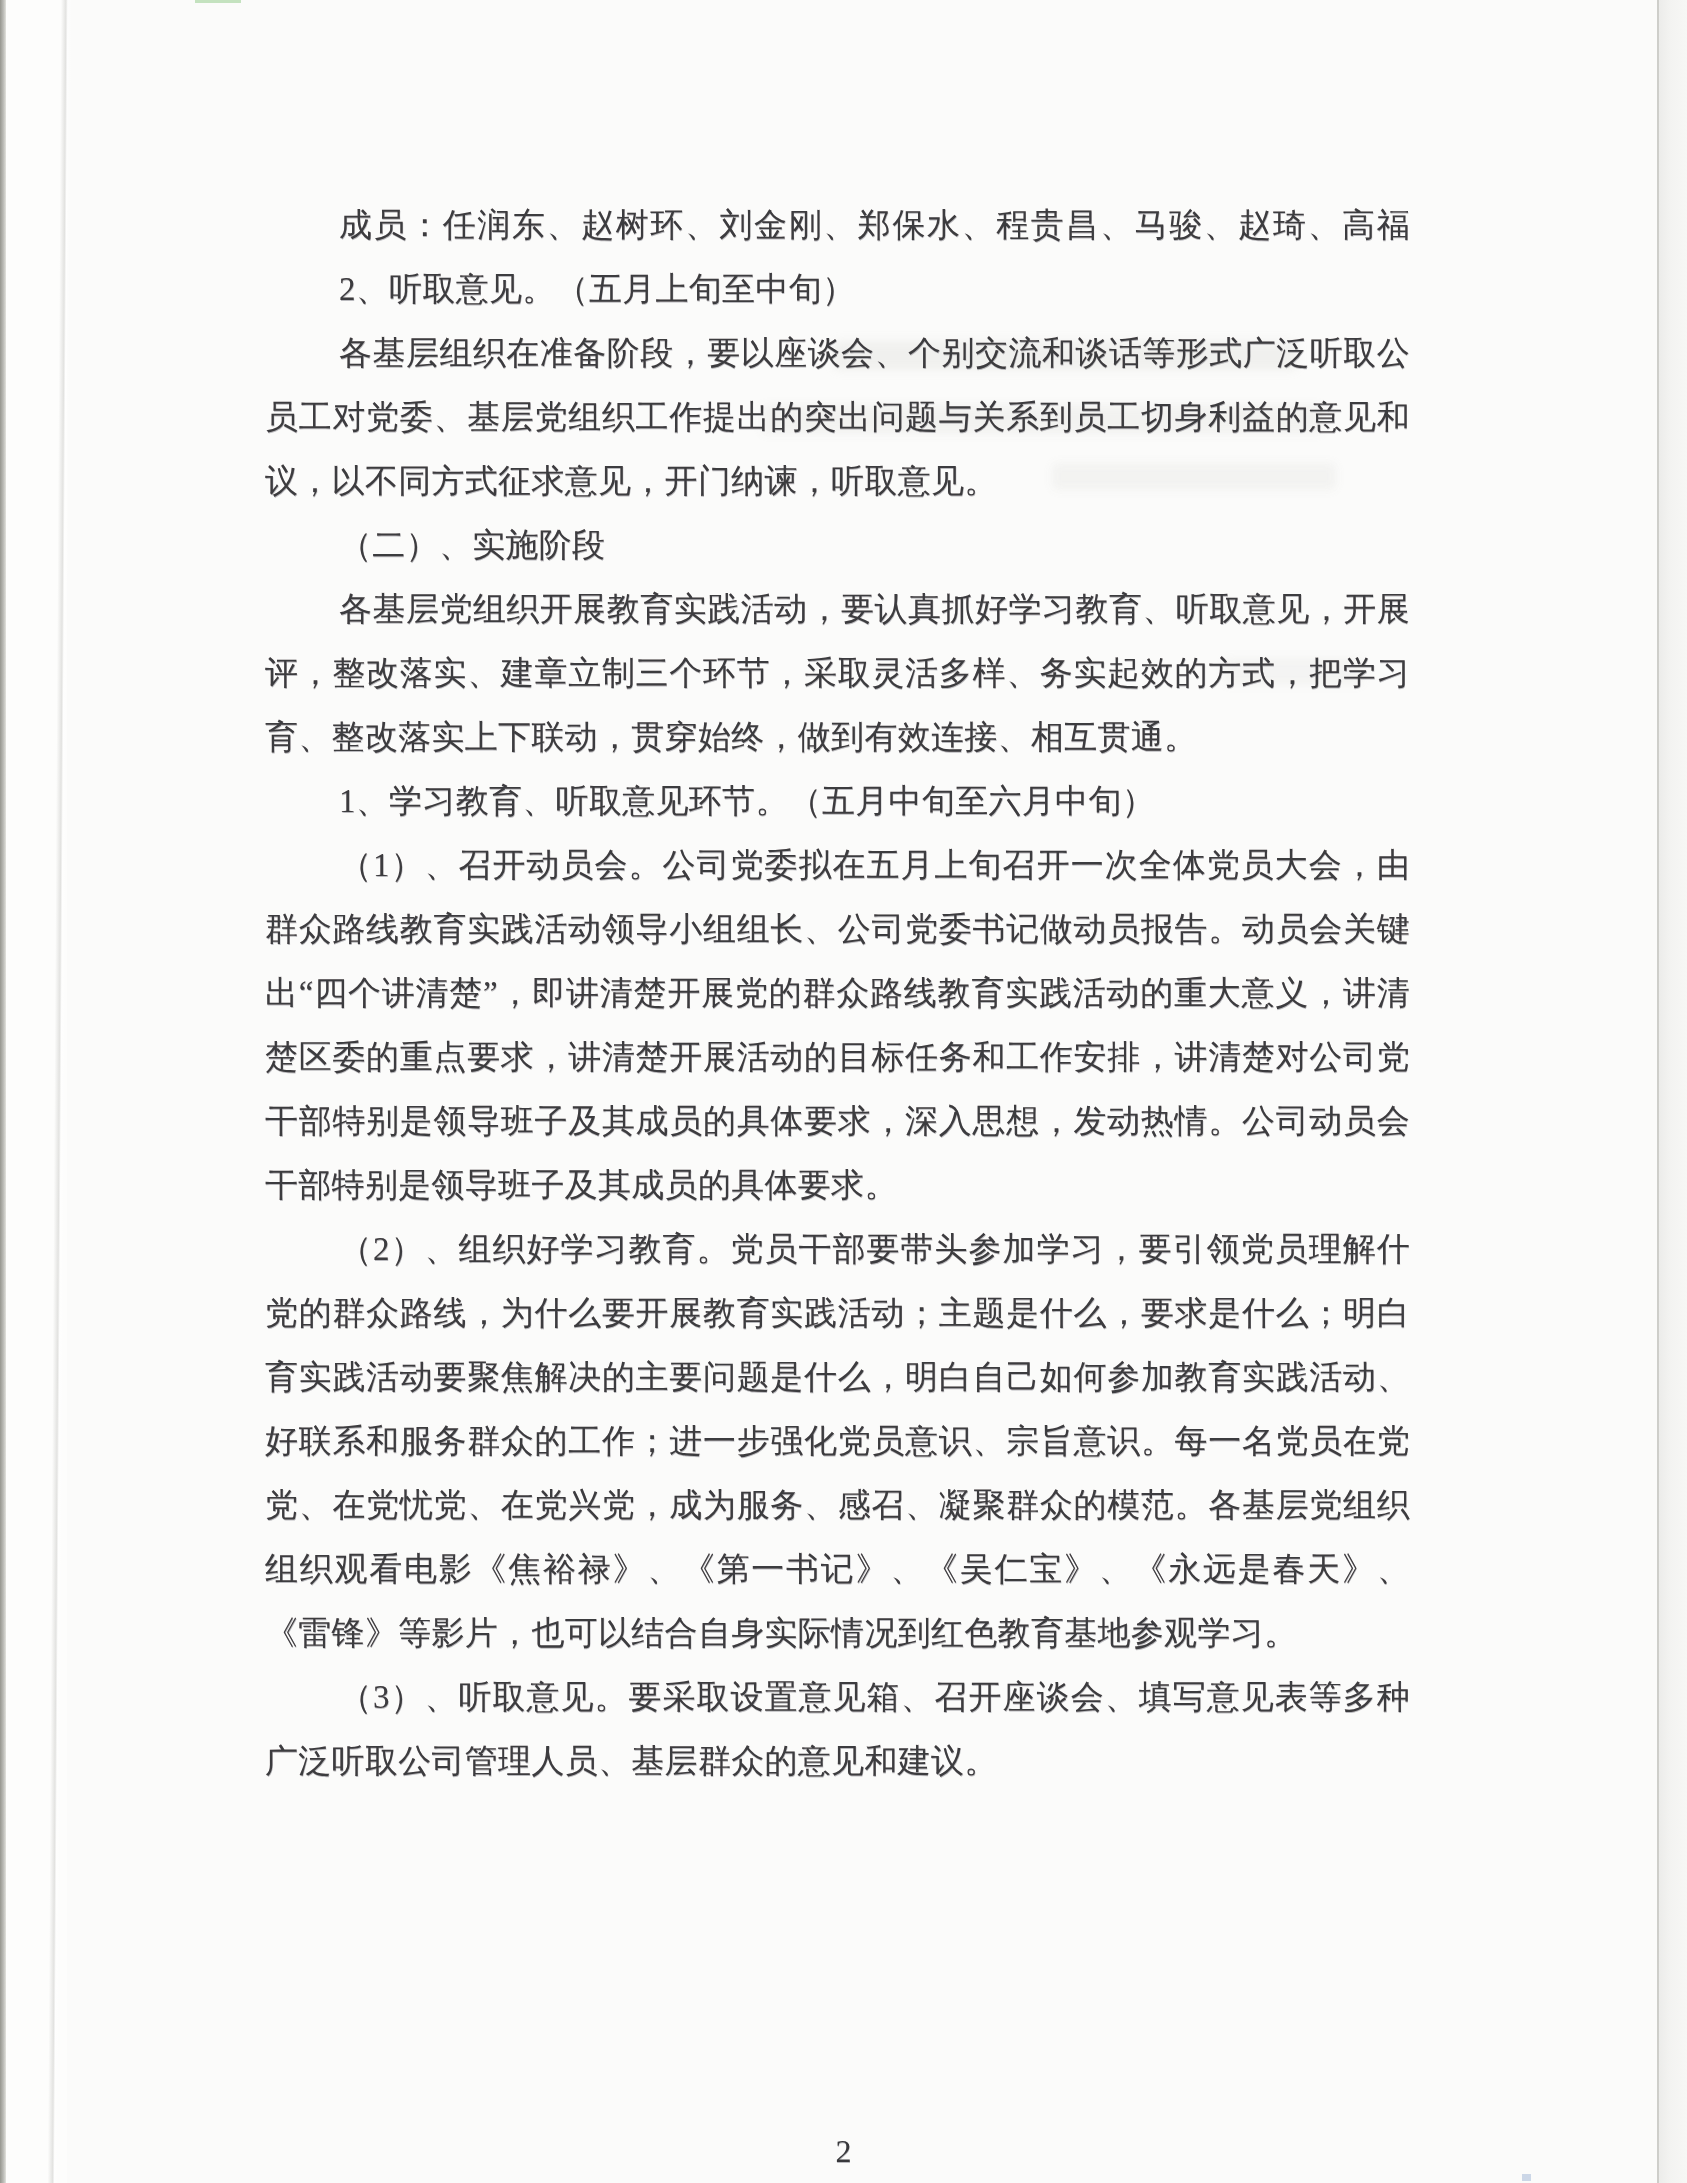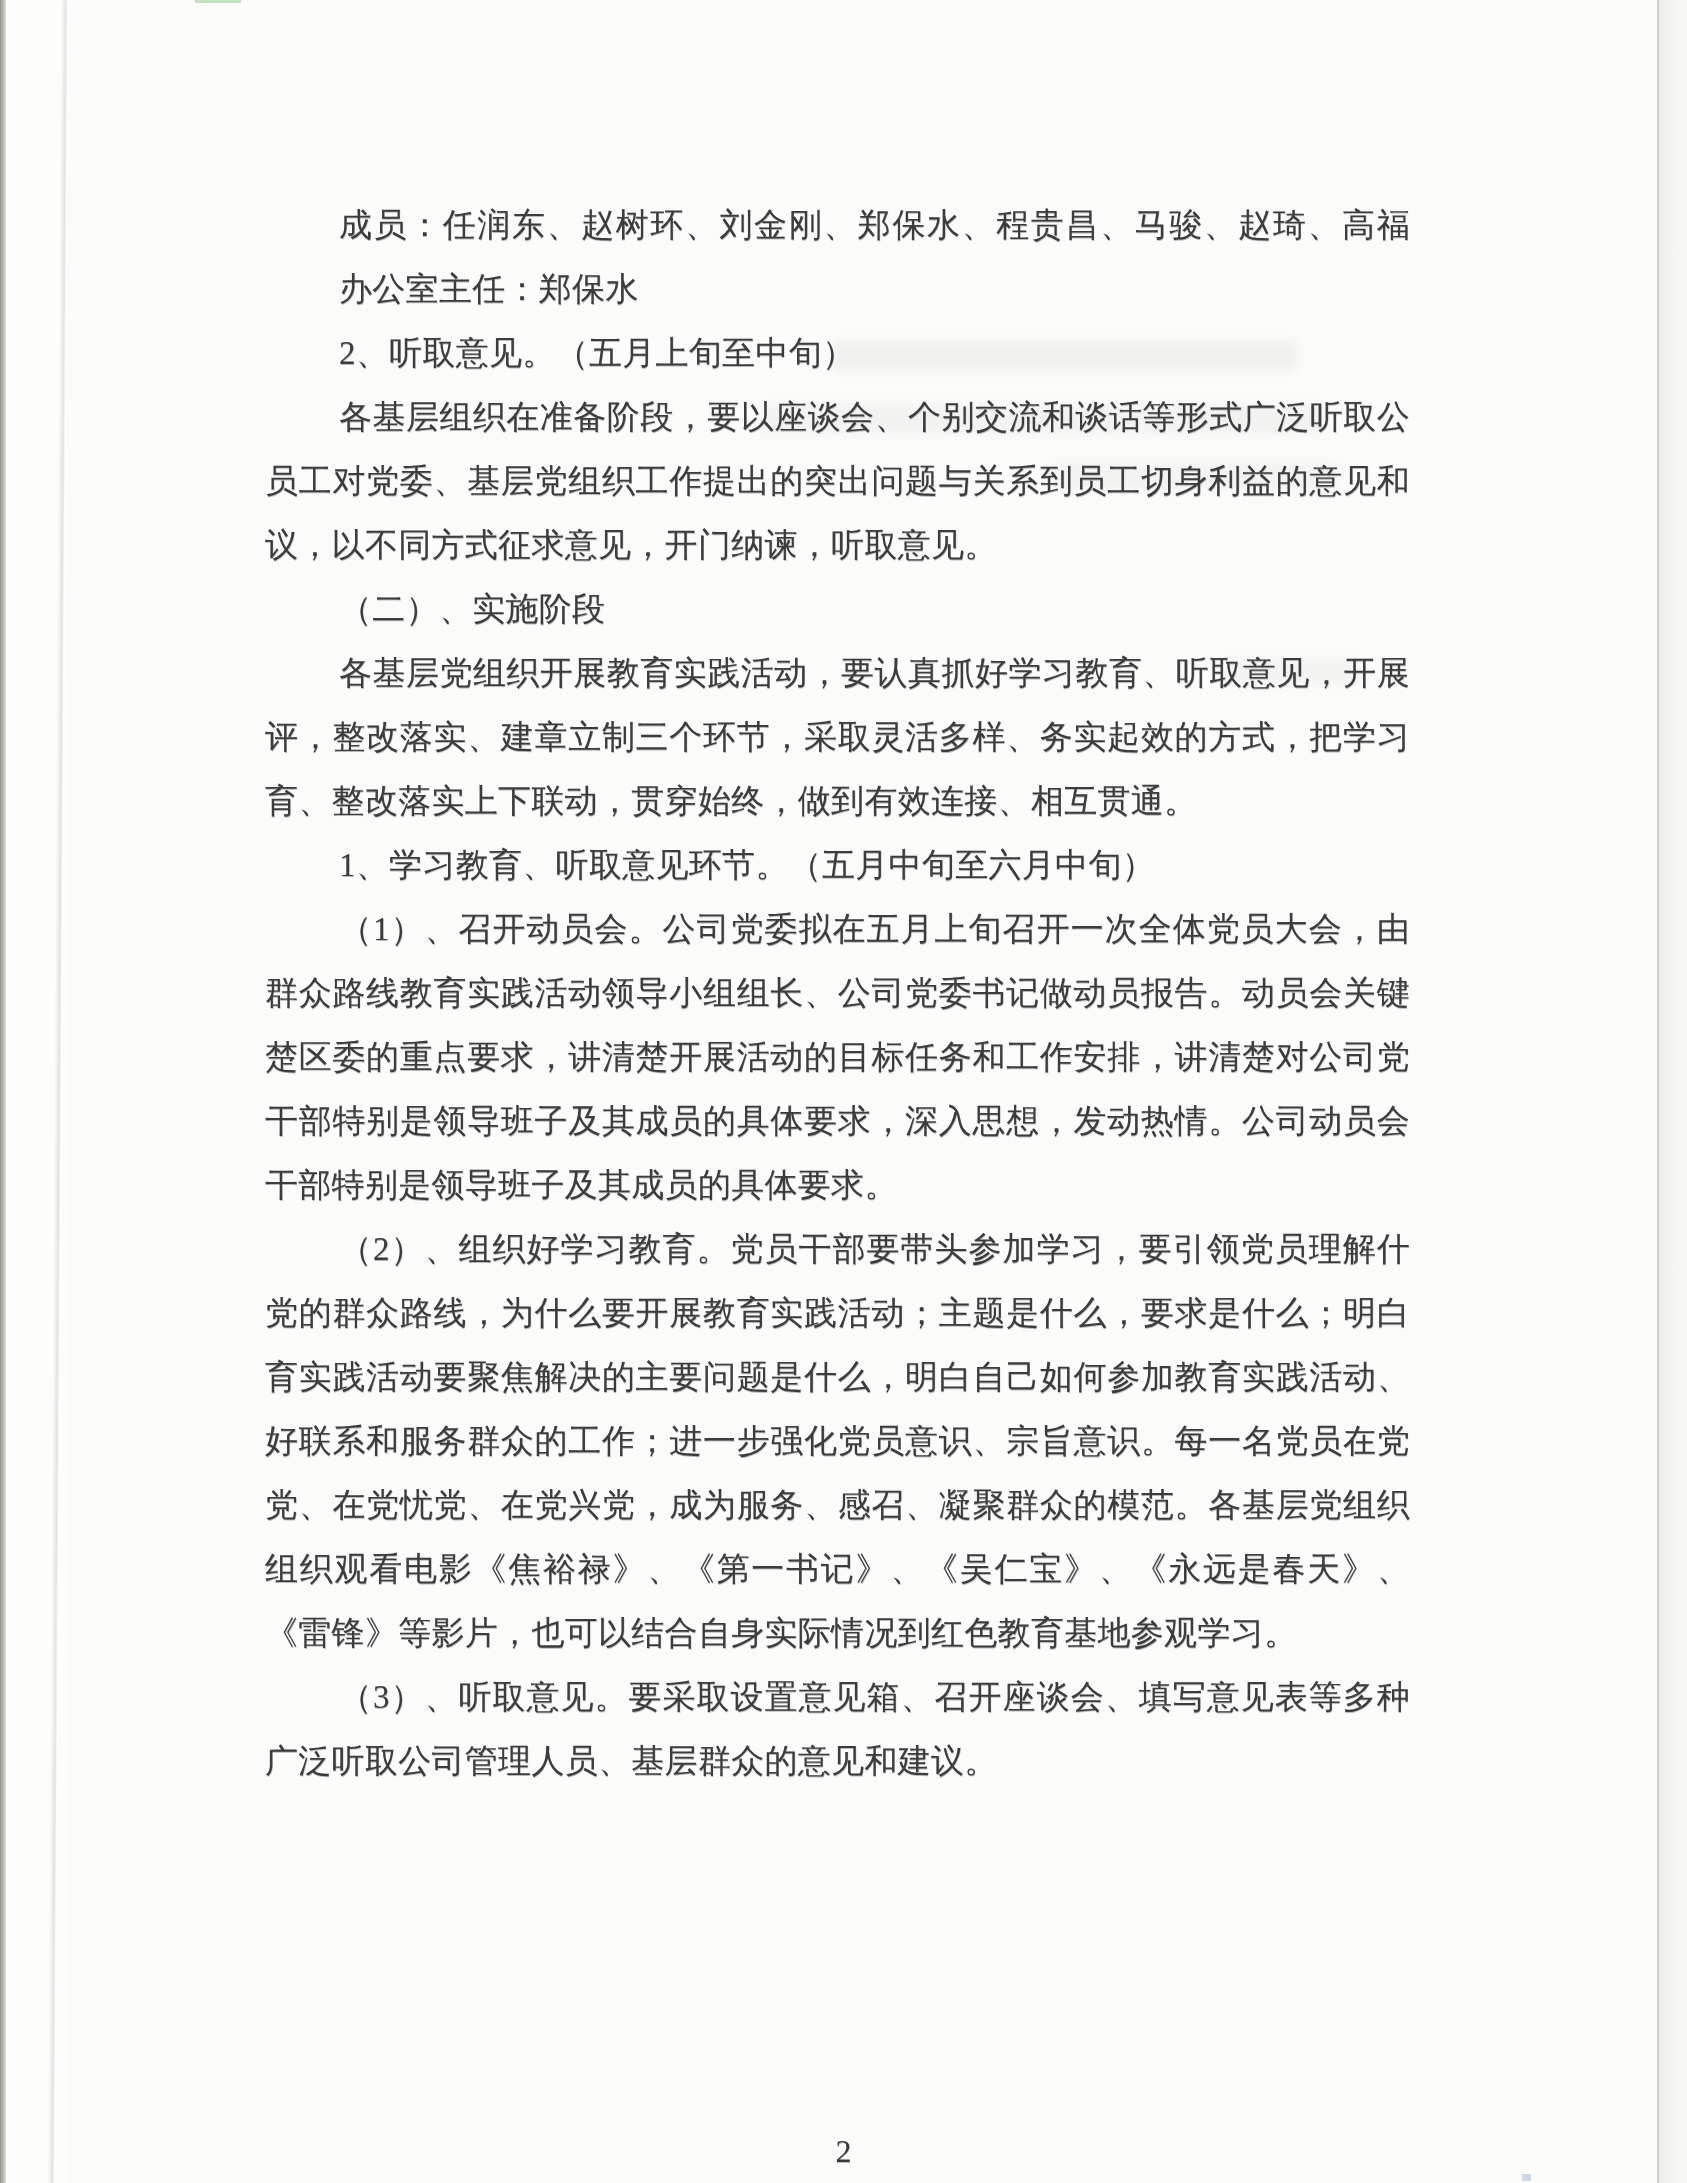"办公室主任：郑保水" p.ln { html: <p>办公室主任：郑保水</p> -> none }
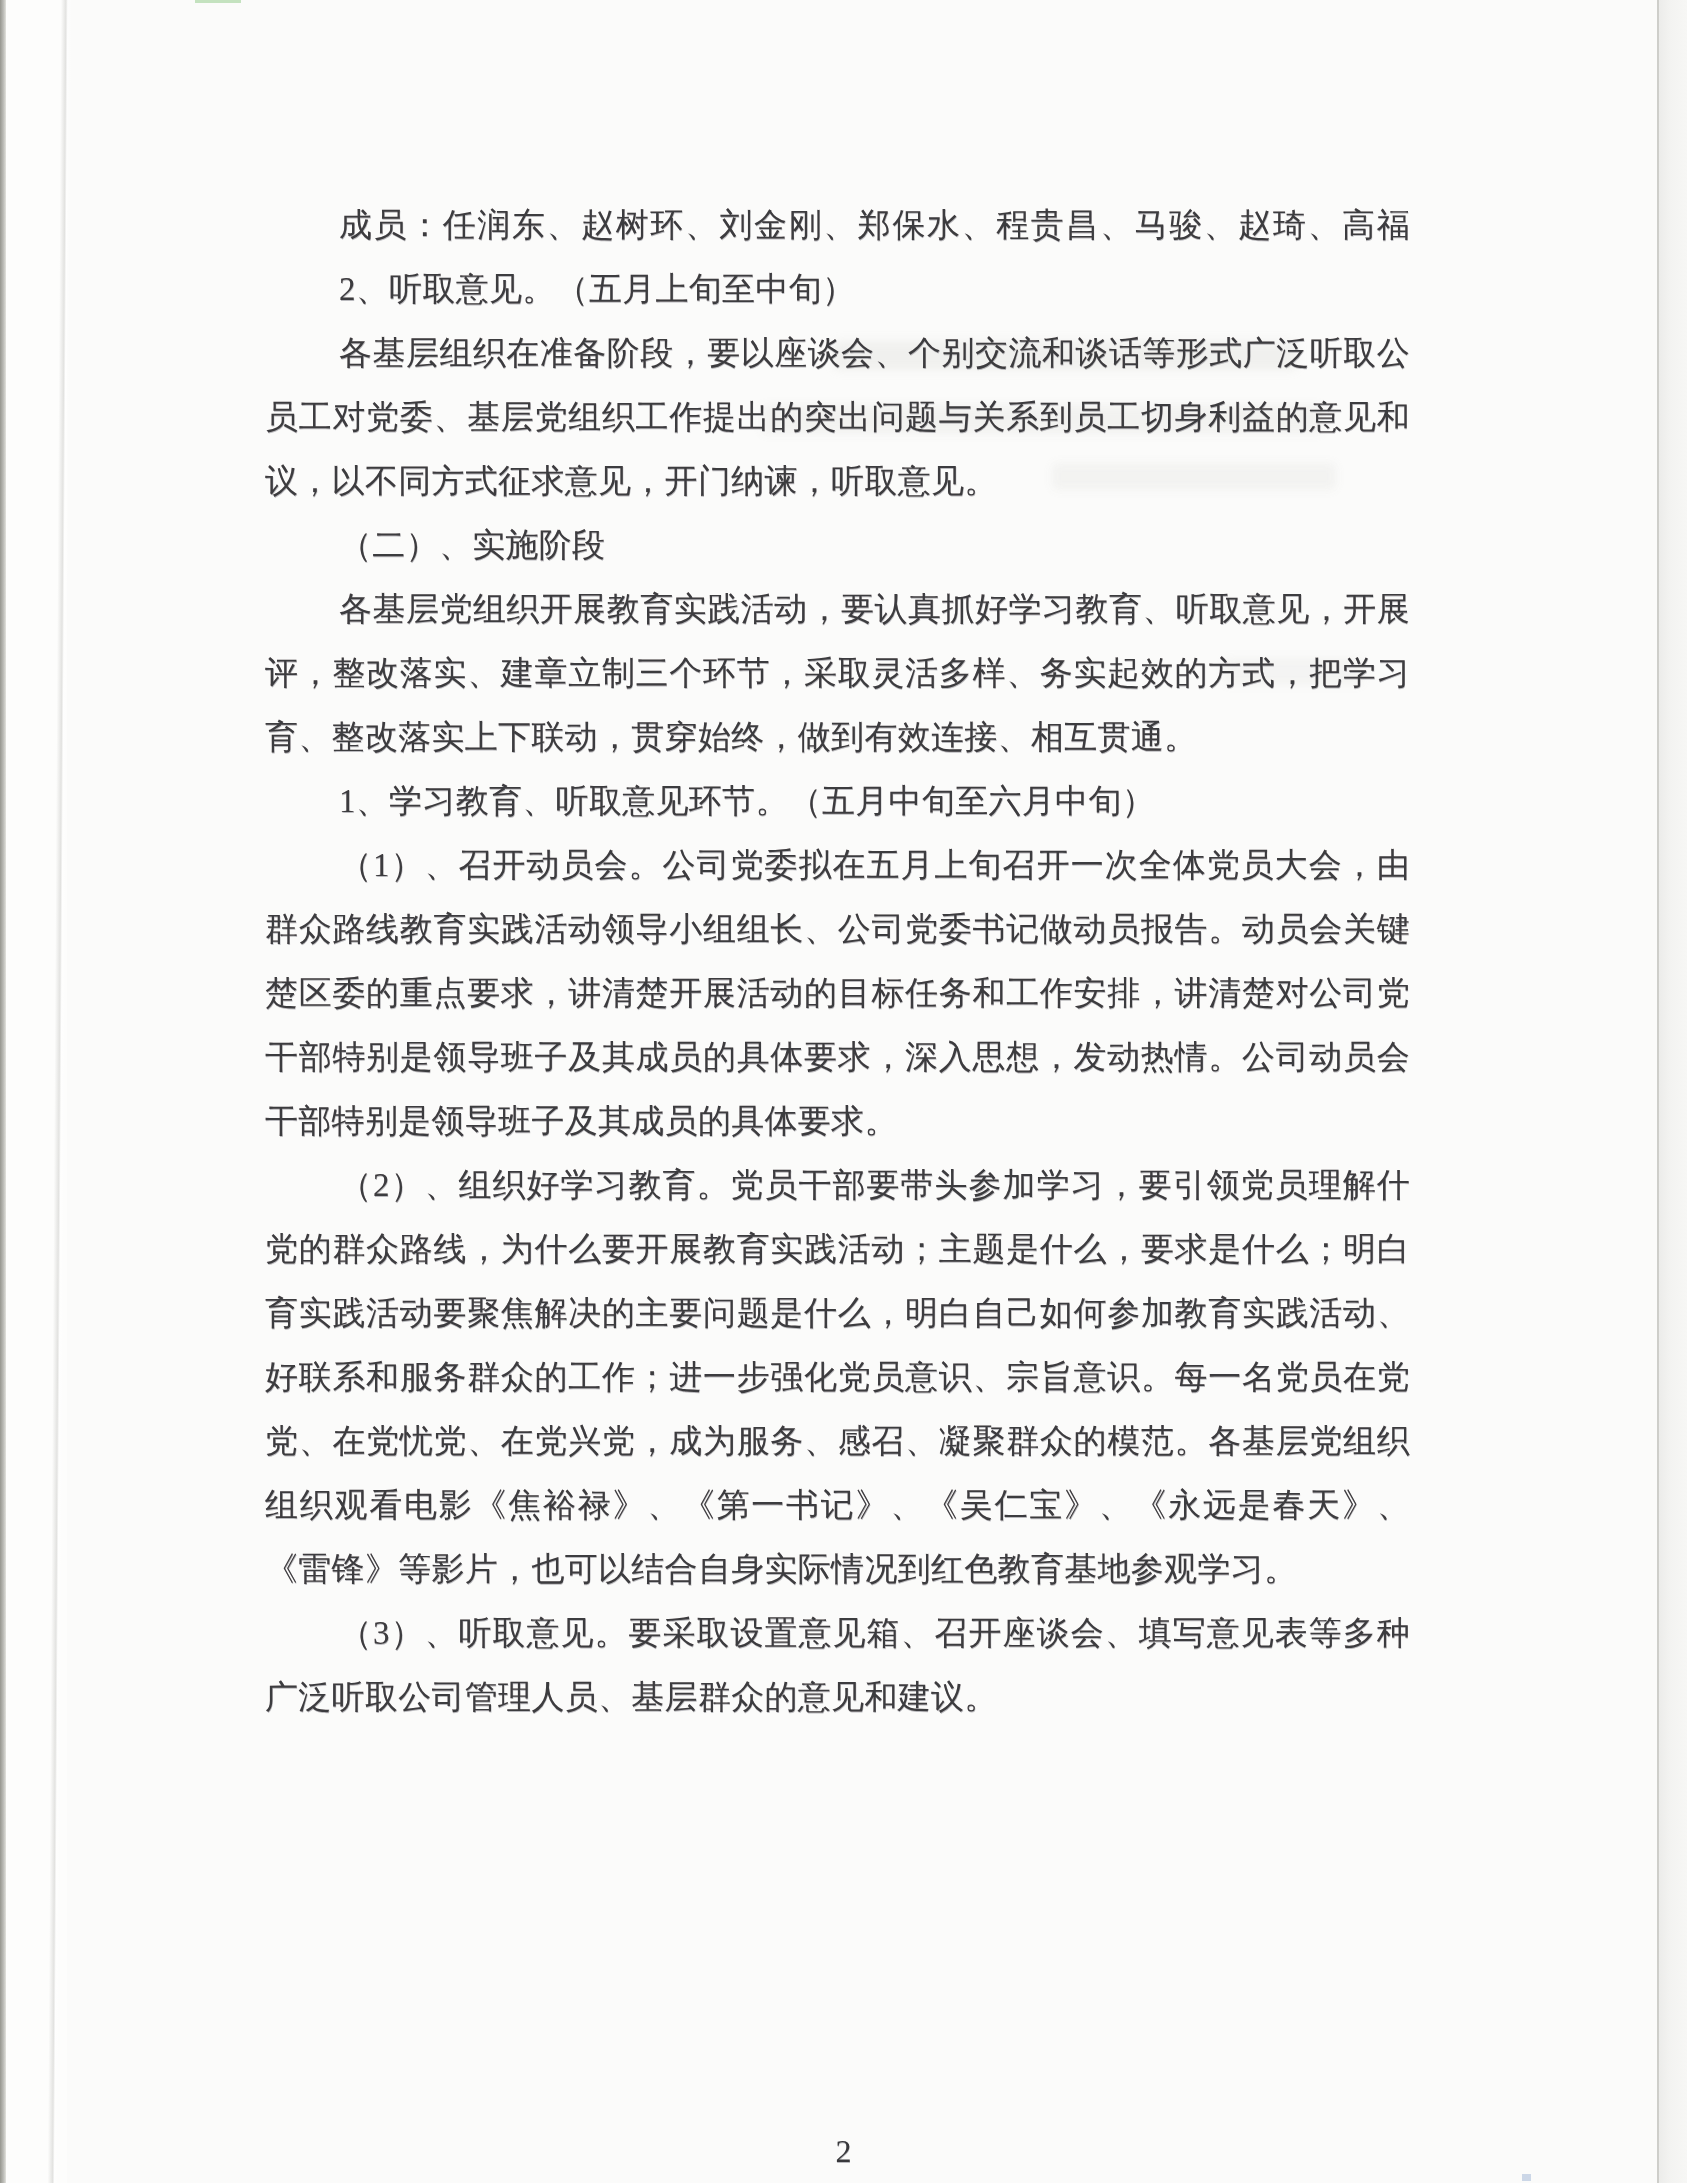"出“四个讲清楚”，即讲清楚开展党的群众路线教育实践活动的重大意义，讲清" p.ln { html: none -> <p>出“四个讲清楚”，即讲清楚开展党的群众路线教育实践活动的重大意义，讲清</p> }
